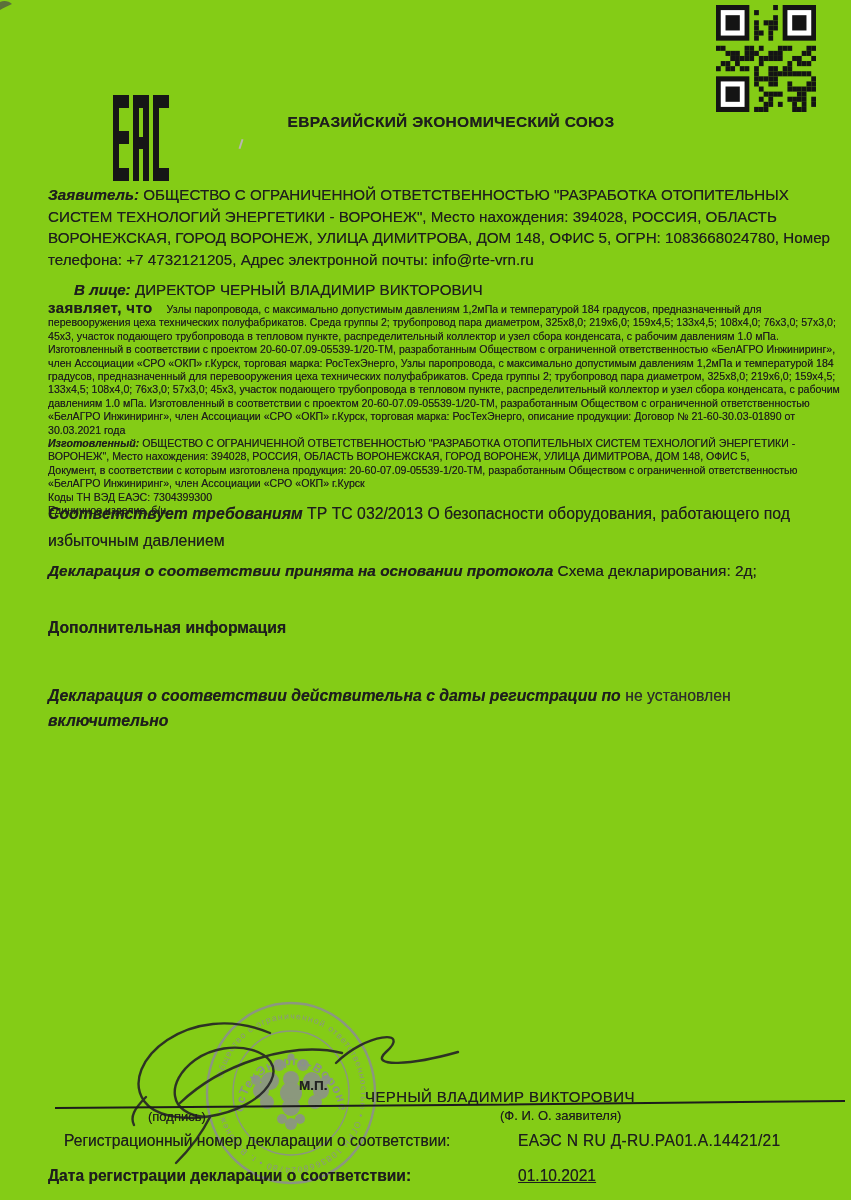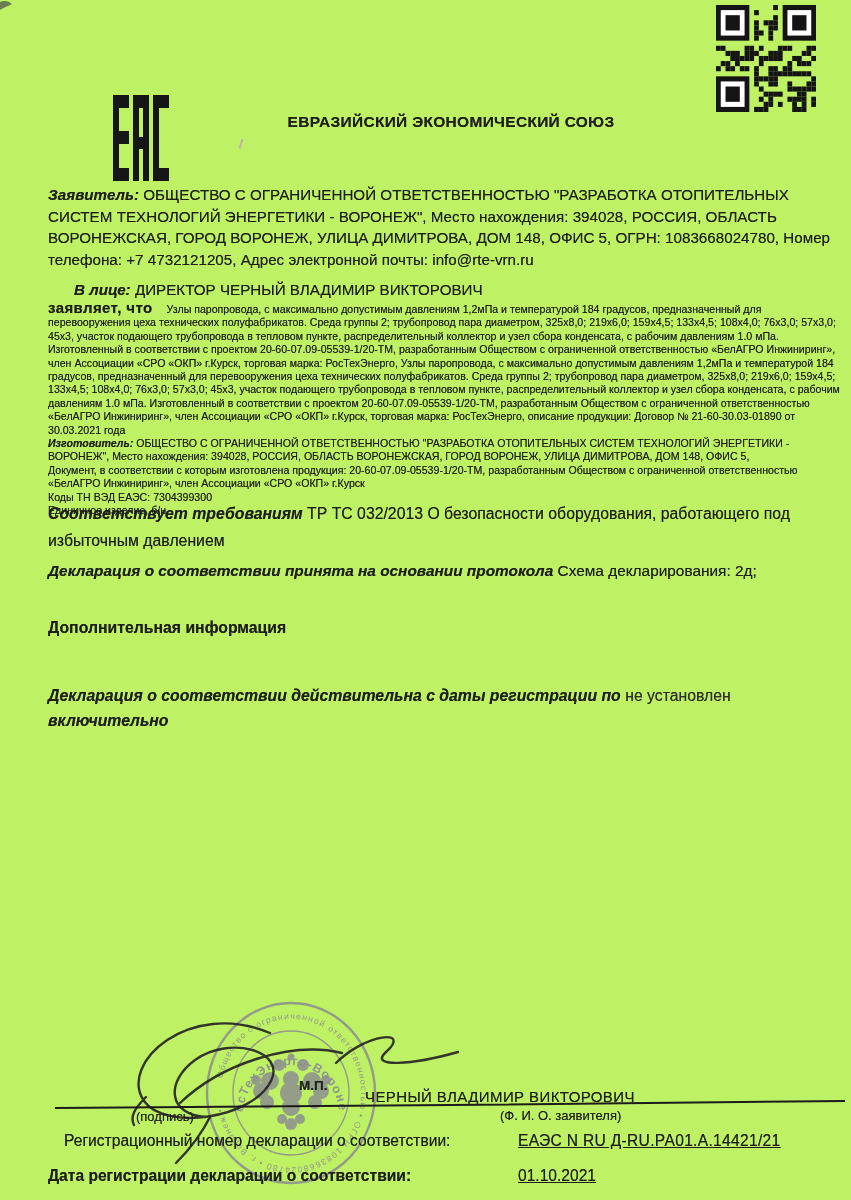"ЕВРАЗИЙСКИЙ ЭКОНОМИЧЕСКИЙ СОЮЗ" .page { background: #bef264 -> #84cc16 }
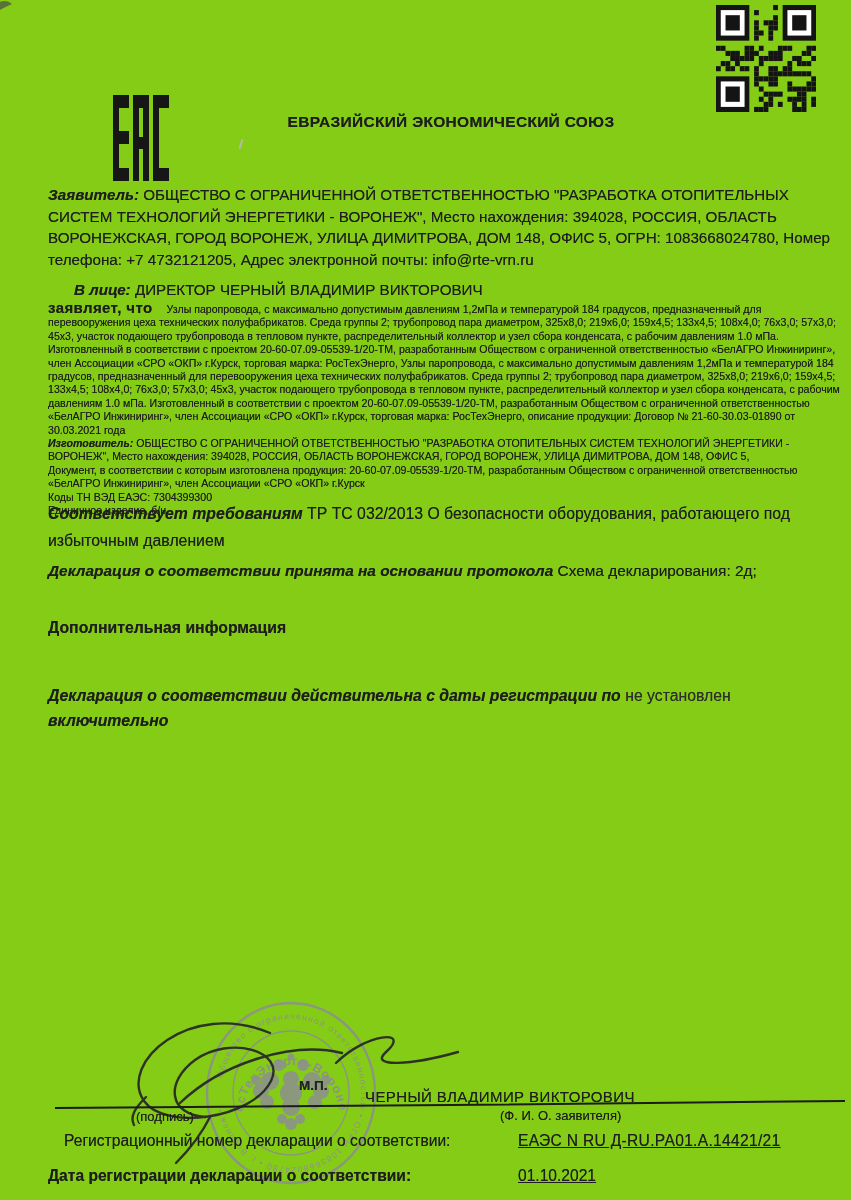"Изготовитель:" span.b { text: Изготовитель -> Изготовленный }
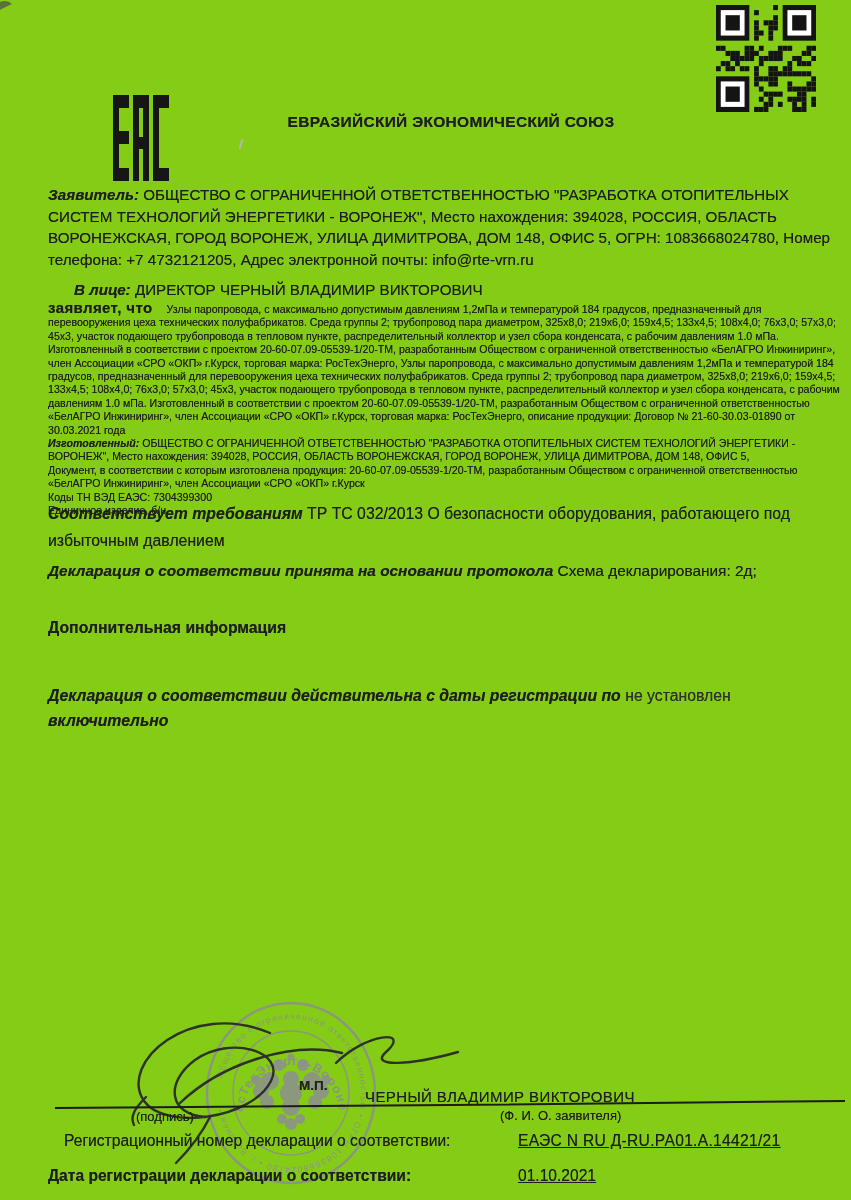"(подпись)" .cap-sign { left: 136px -> 148px }
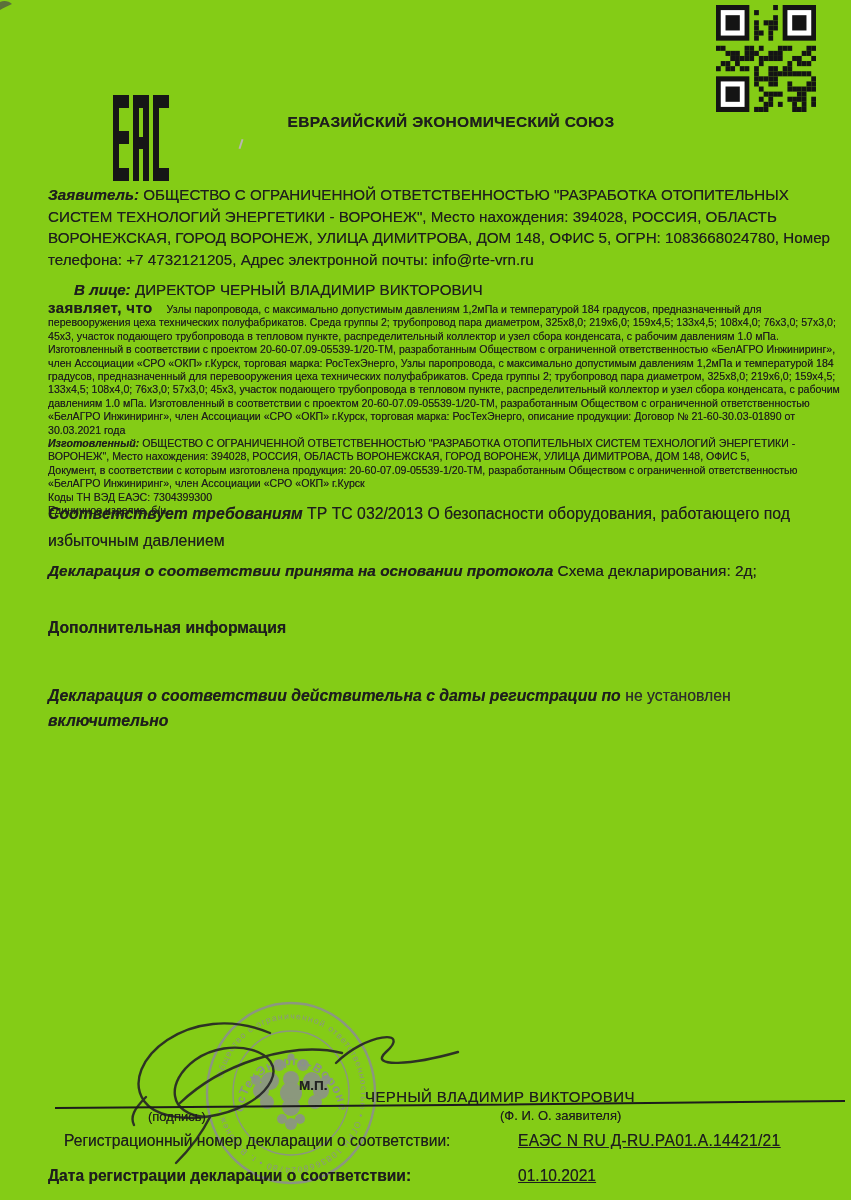"ЕАЭС N RU Д-RU.РА01.А.14421/21" .reg-row1-value { text-decoration: underline -> none }
